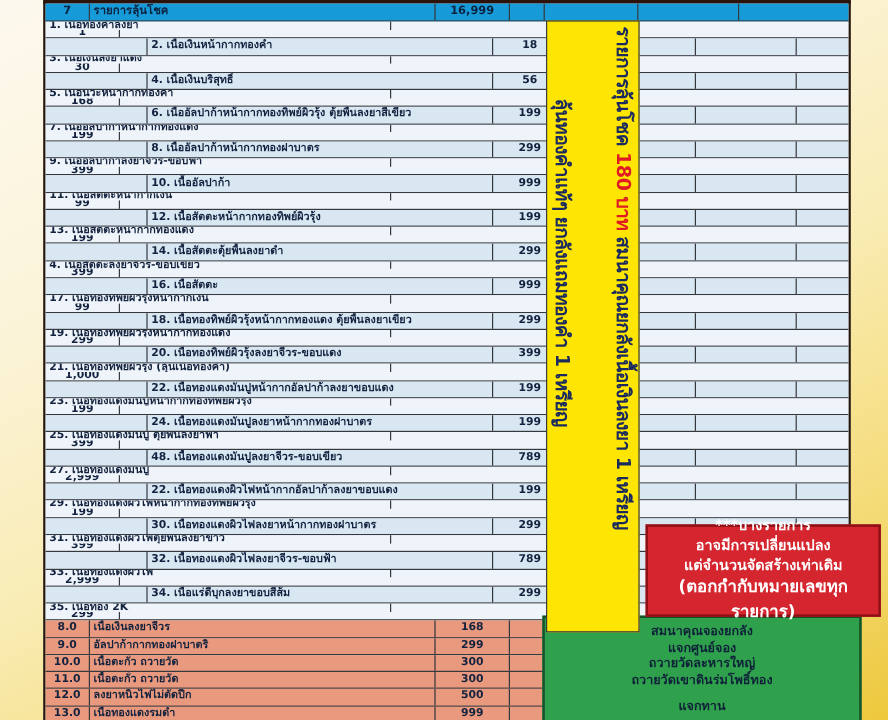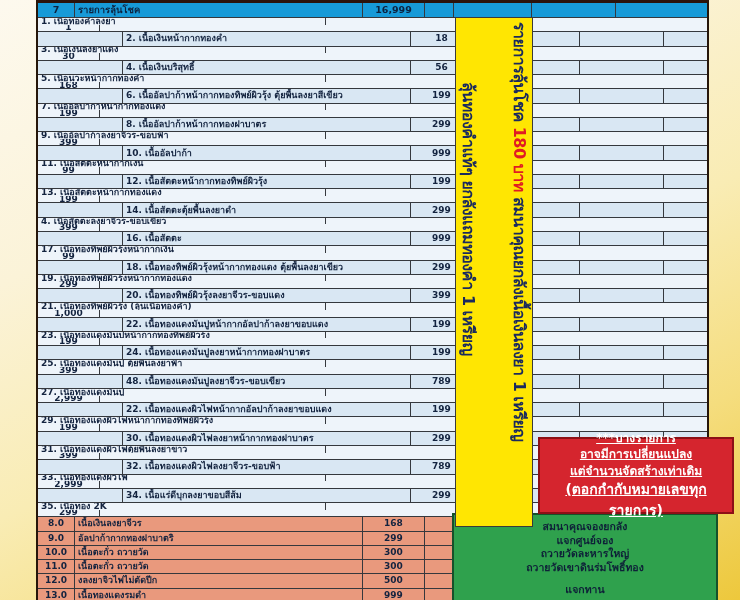"***บางรายการ" .red-note .rl { text-decoration: underline -> none }
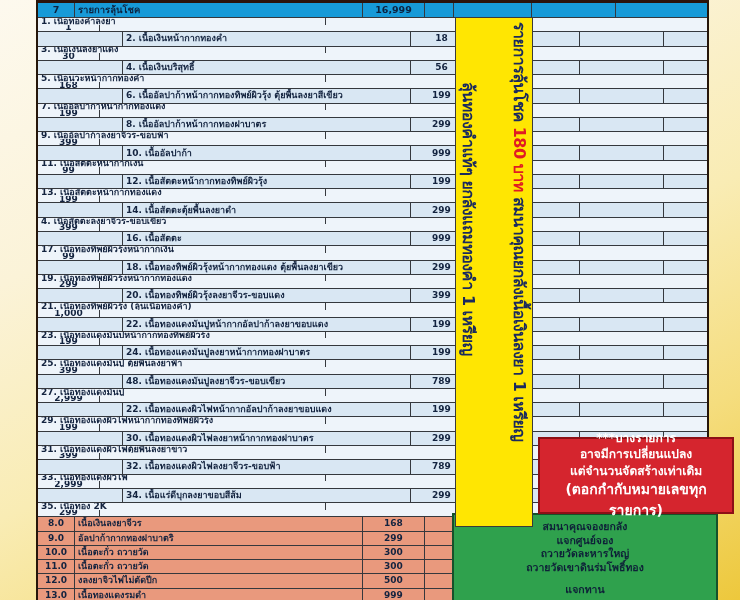"งลงยาจิวไฟไม่ตัดปีก" div.cell { text: งลงยาจิวไฟไม่ตัดปีก -> ลงยาหนิวไฟไม่ตัดปีก }
